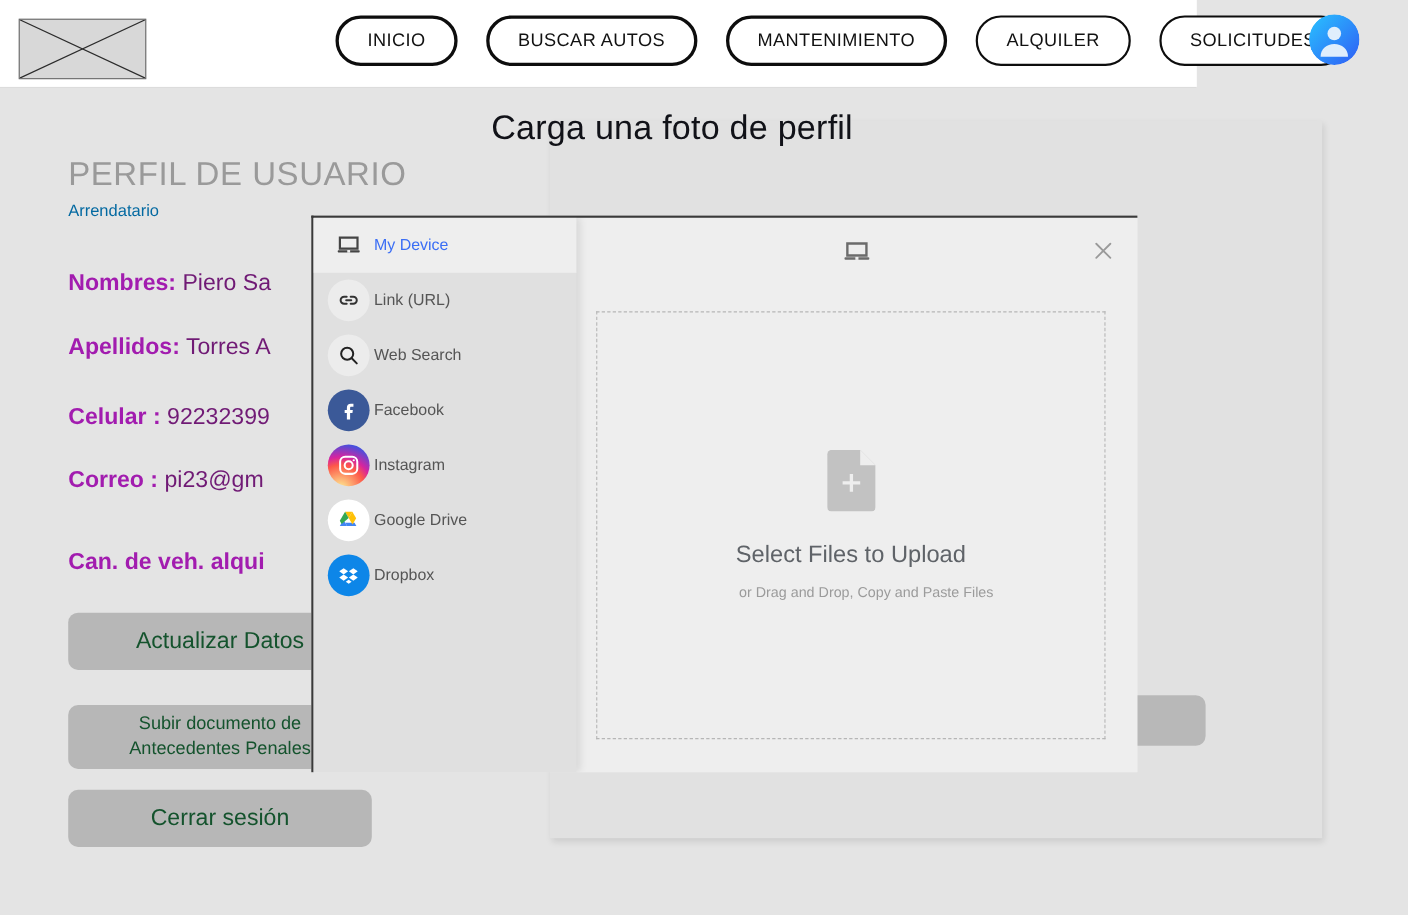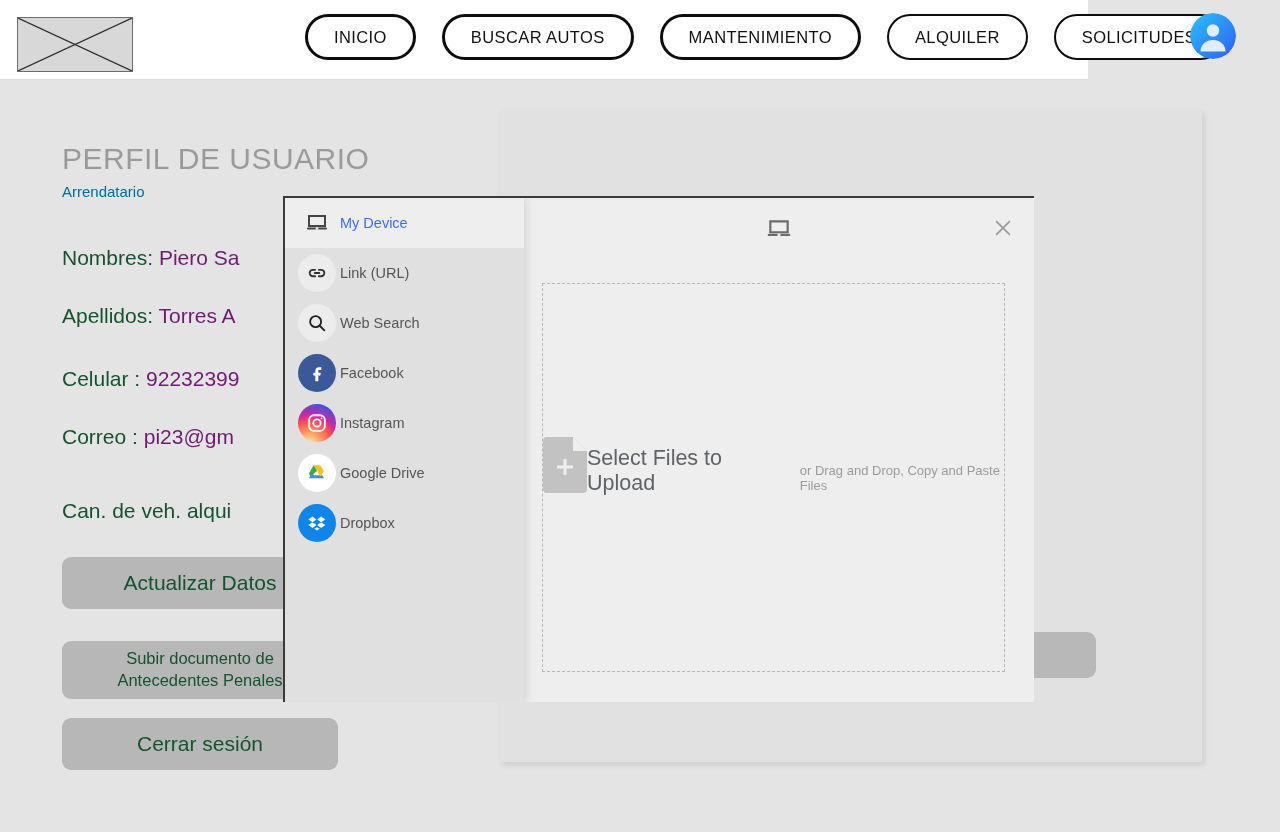"Carga una foto de perfil" div.page-title { html: none -> <div>Carga una foto de perfil</div> }
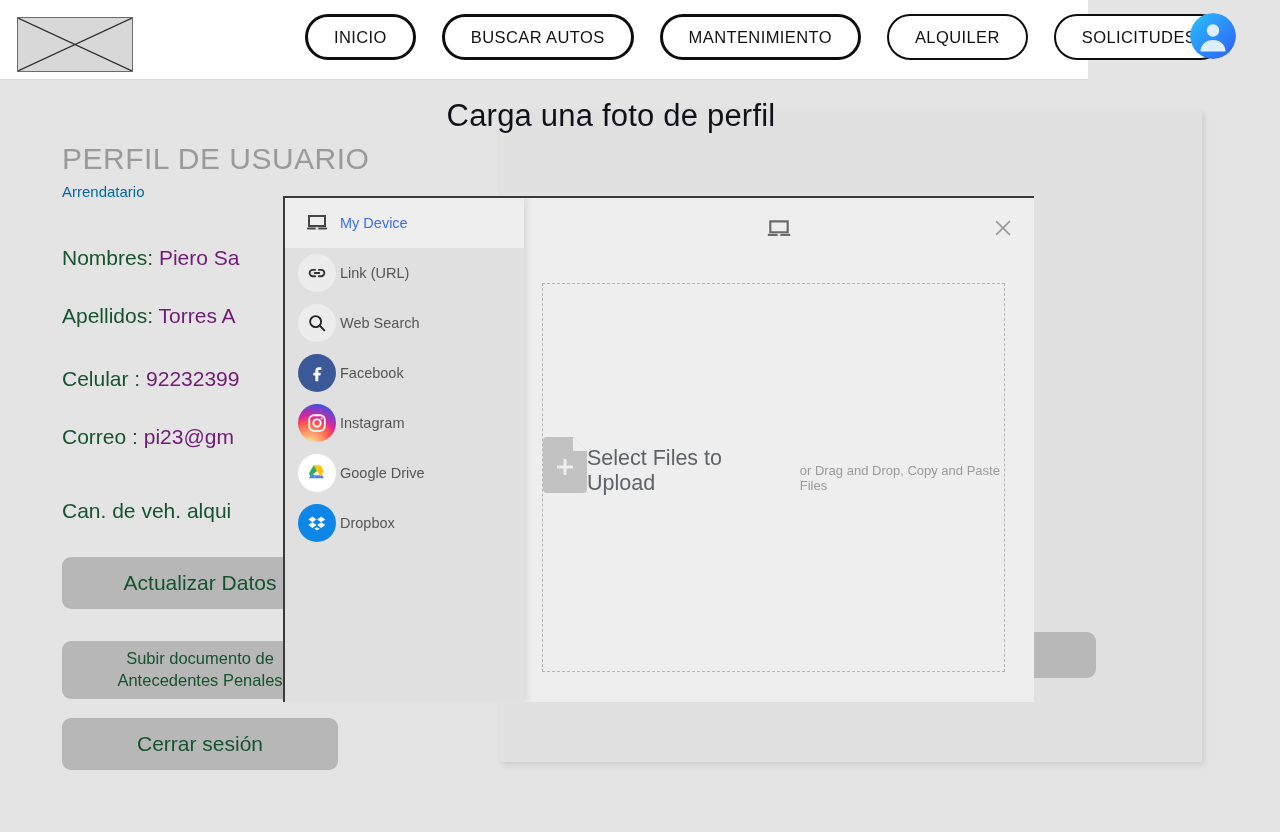"Nombres:" .field .lbl { color: #14532d -> #a21caf; font-weight: normal -> bold }
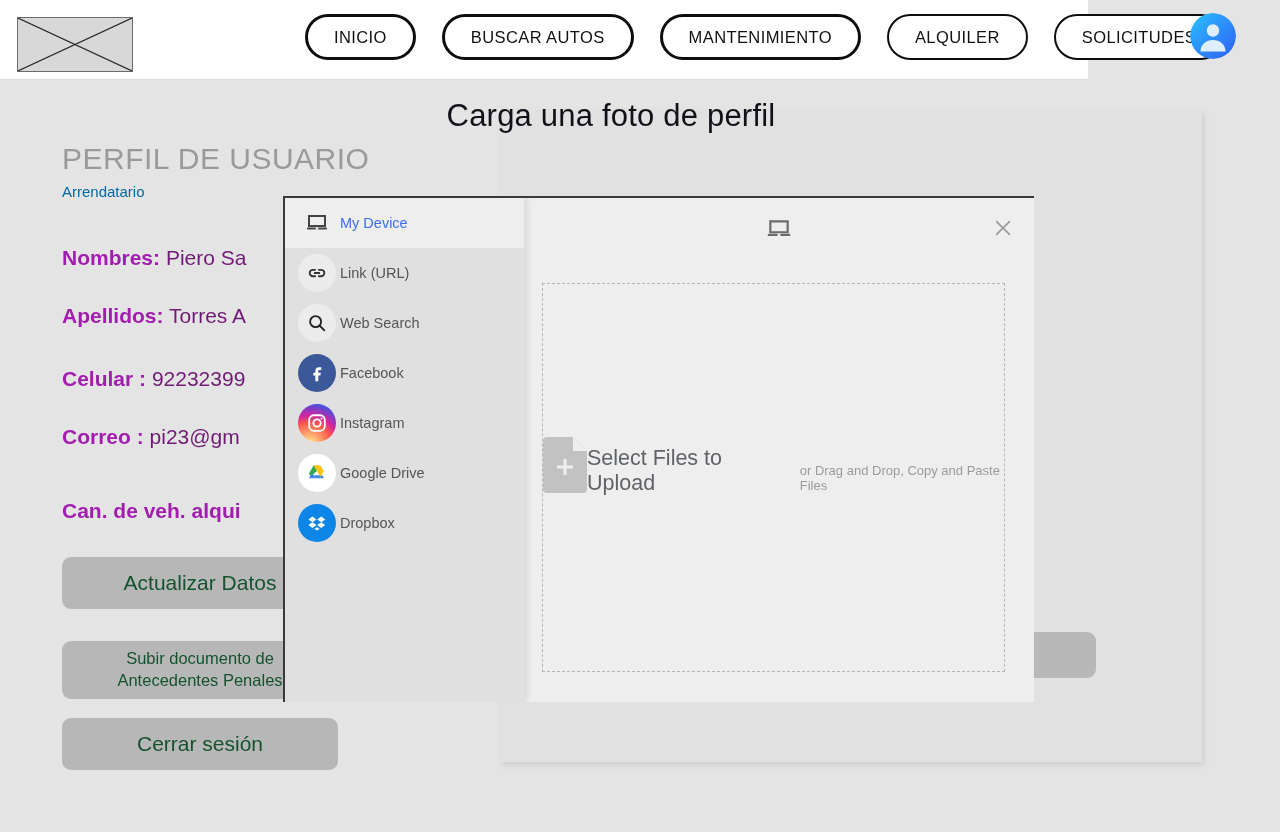"Select Files to Upload" .dropzone { flex-direction: row -> column }
